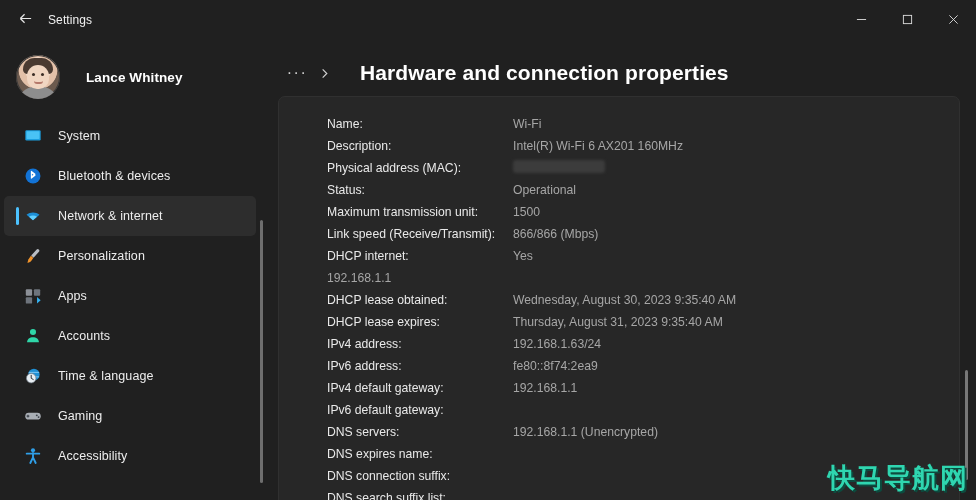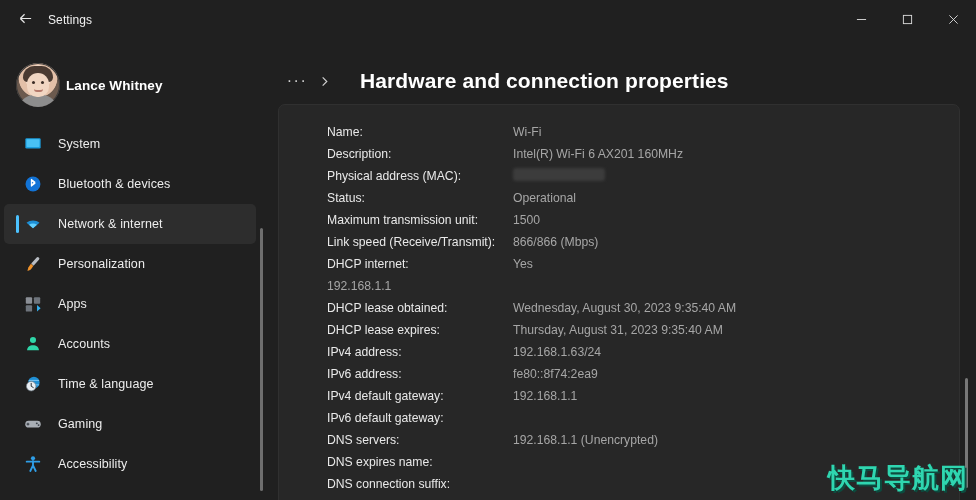"Settings" #app { gap: 8px -> none }
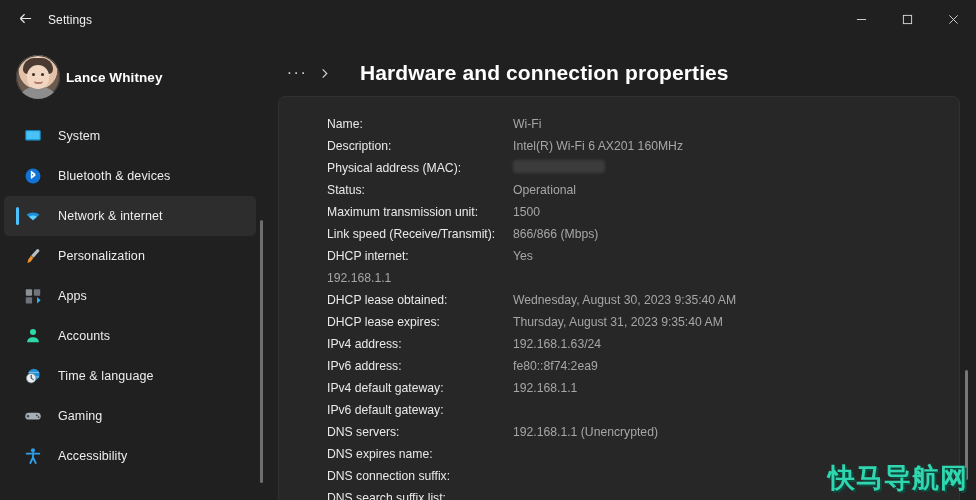"Lance Whitney" .username { margin-left: 6px -> 26px }
